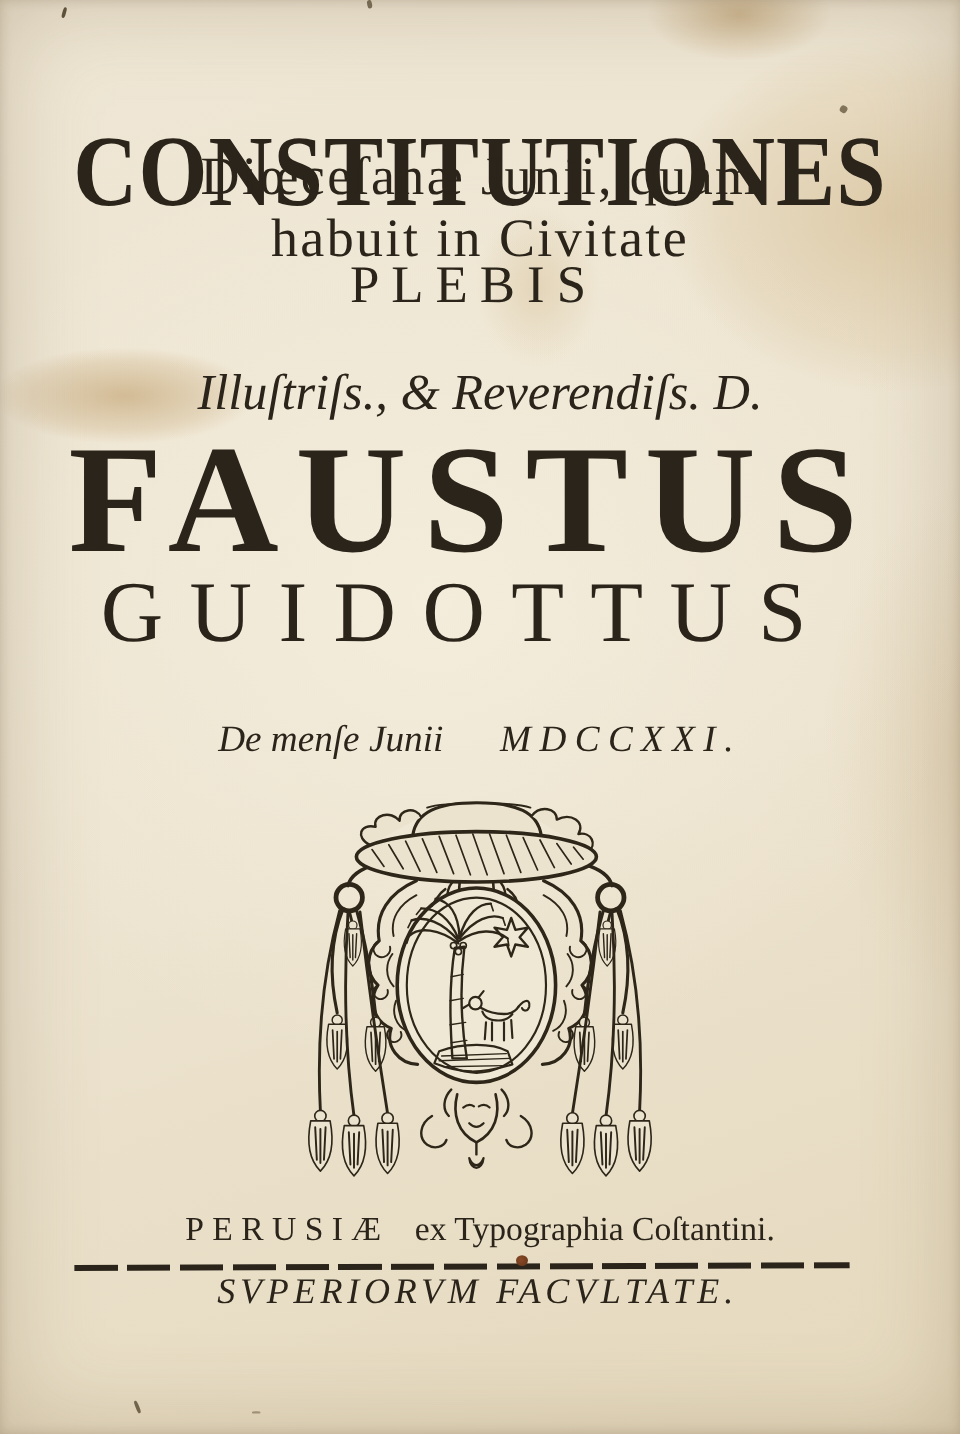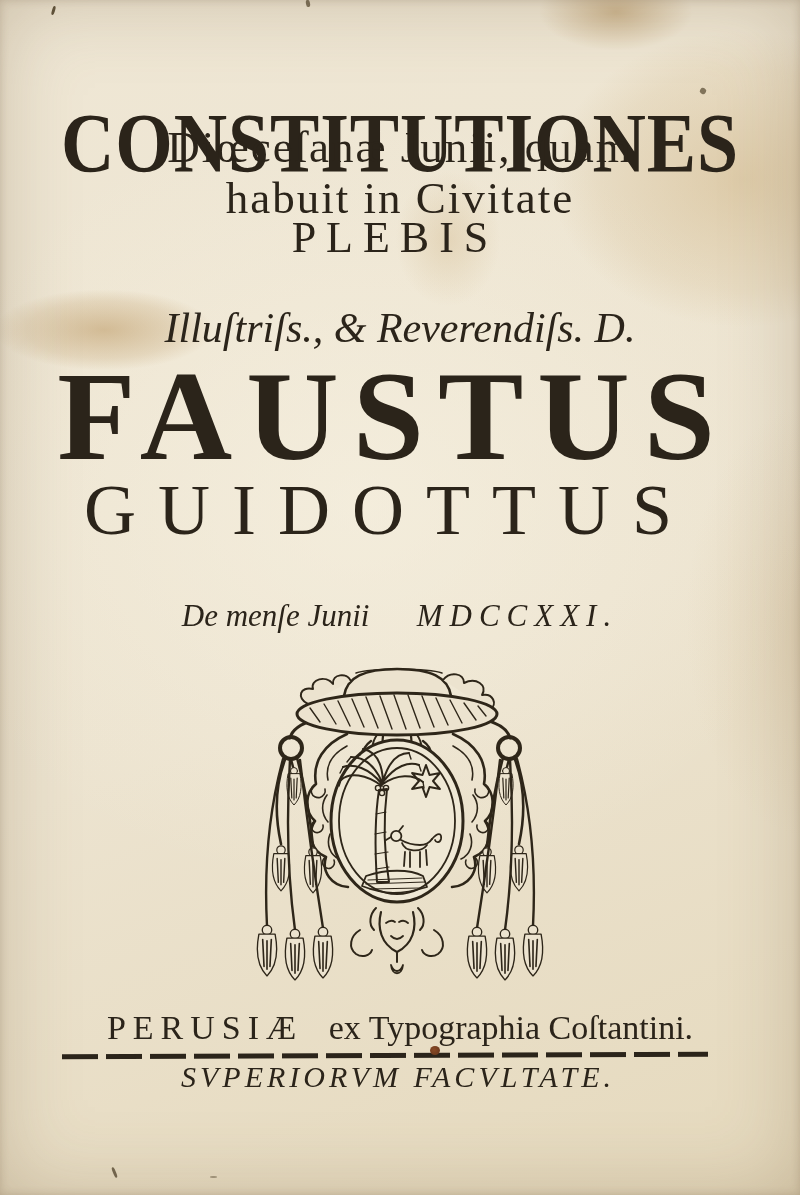"PERUSIÆ ex Typographia Coſtantini." .t-imprint { font-size: 34px -> 28px }
